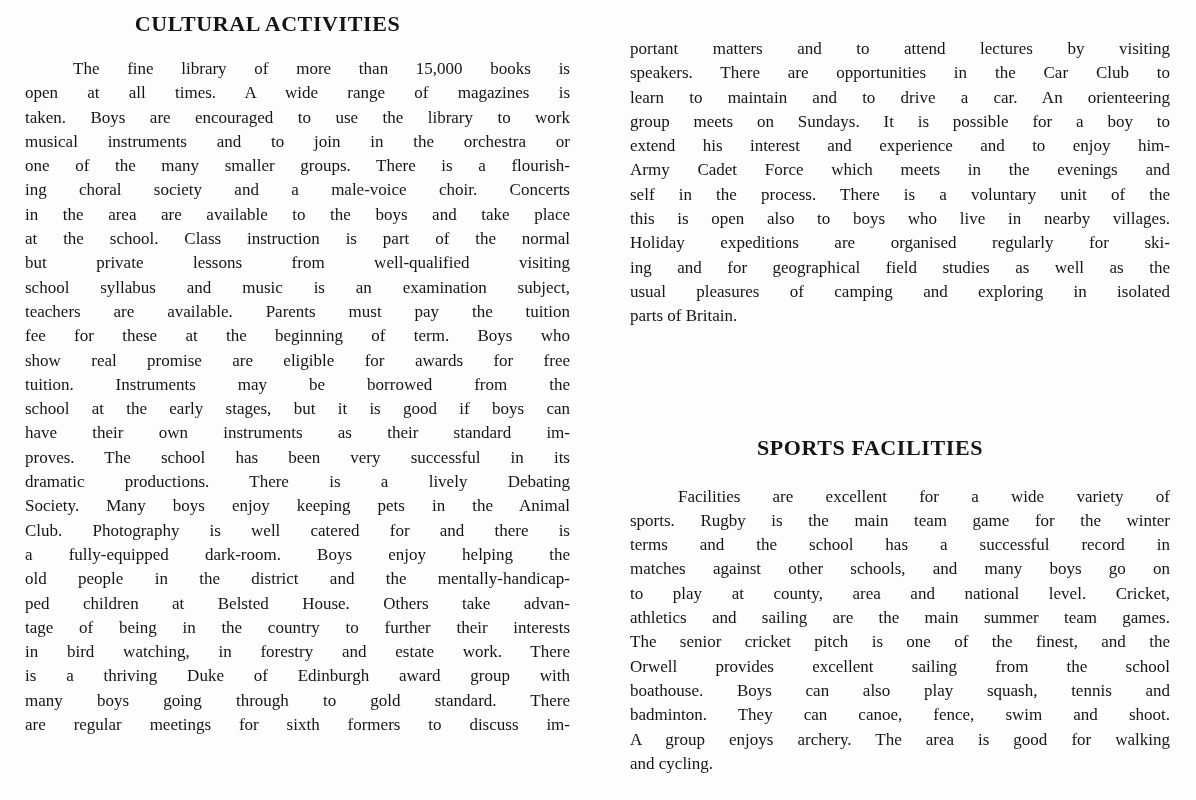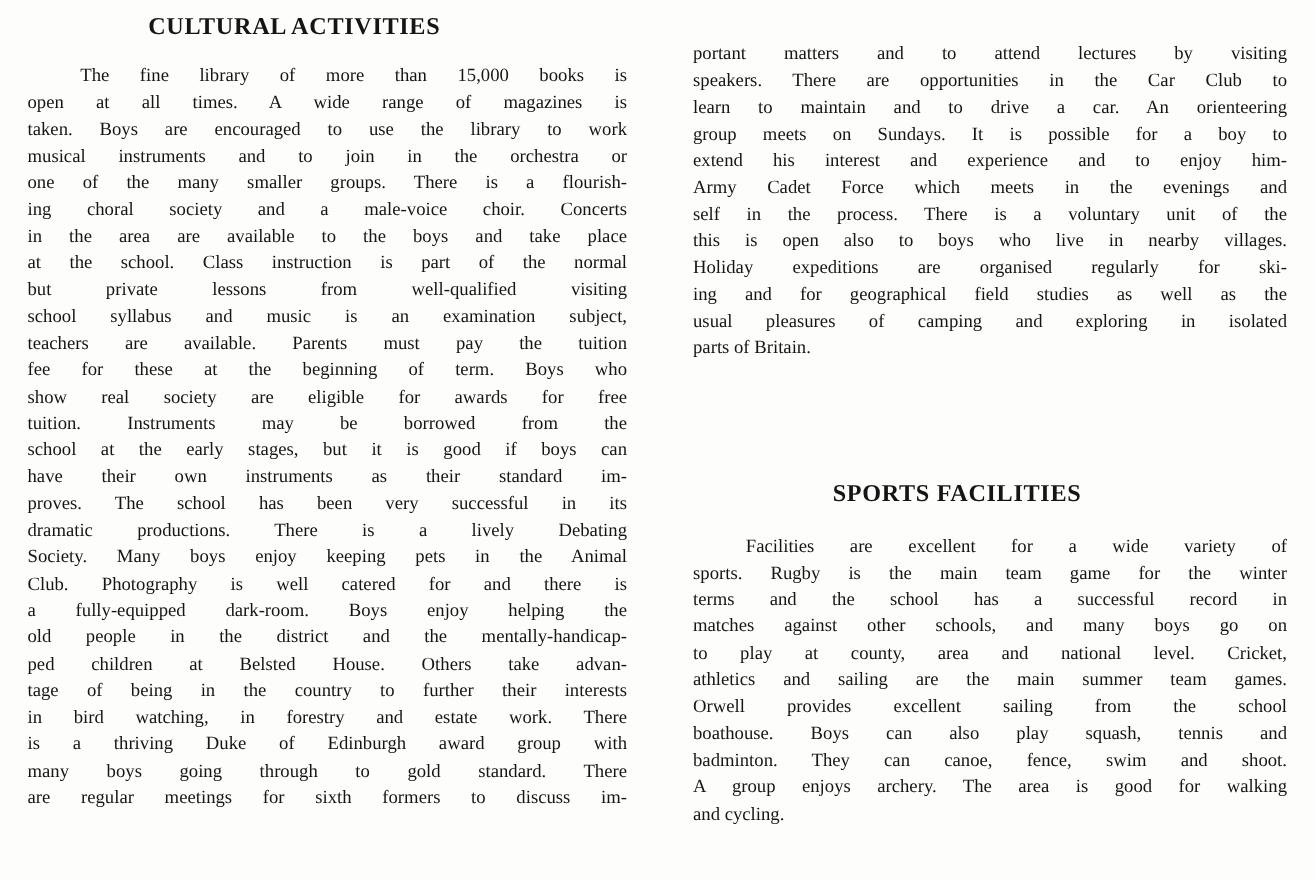"show real society are eligible" div.line { text: society -> promise }
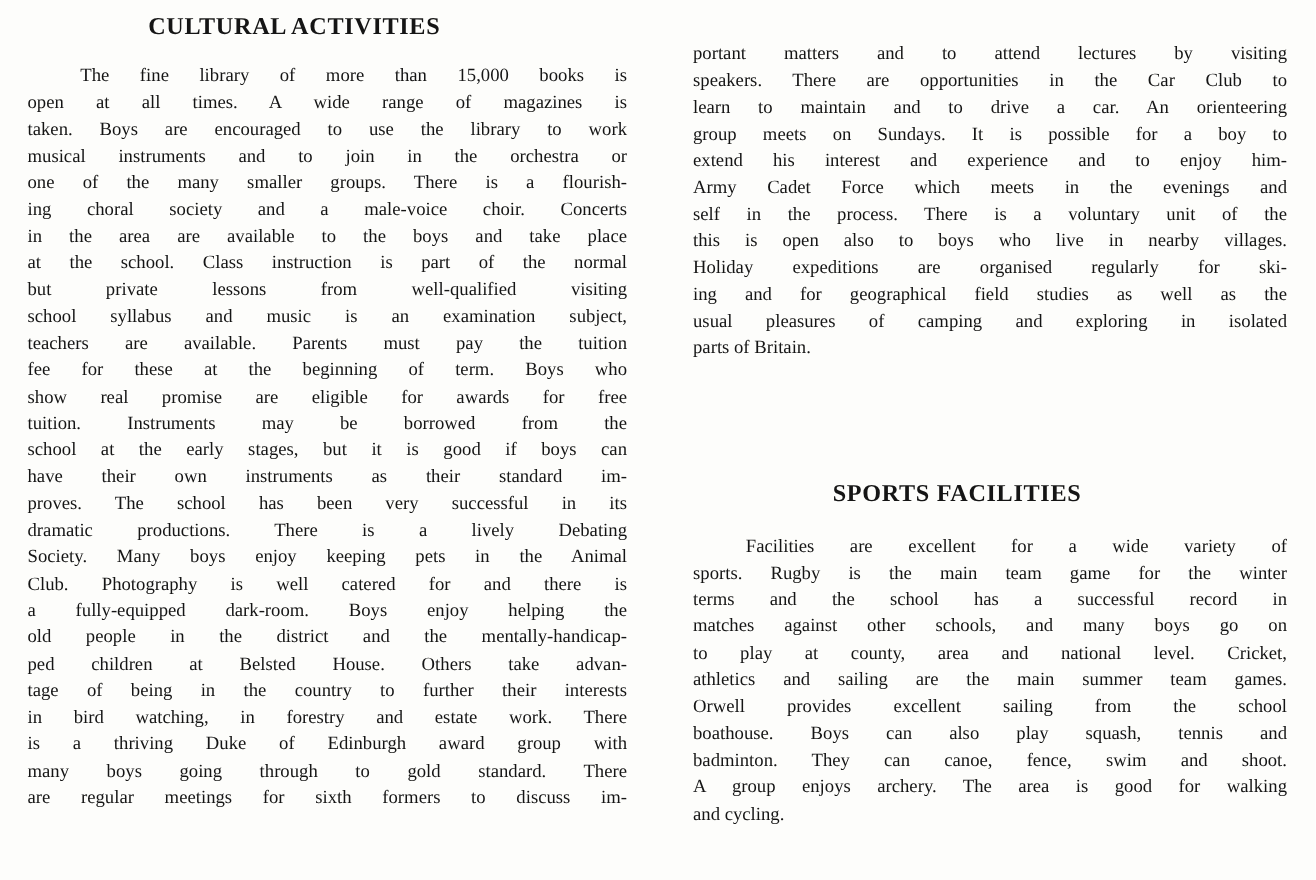"The senior cricket pitch is" div.line { html: none -> <div>The senior cricket pitch is one of the finest, and the</div> }
